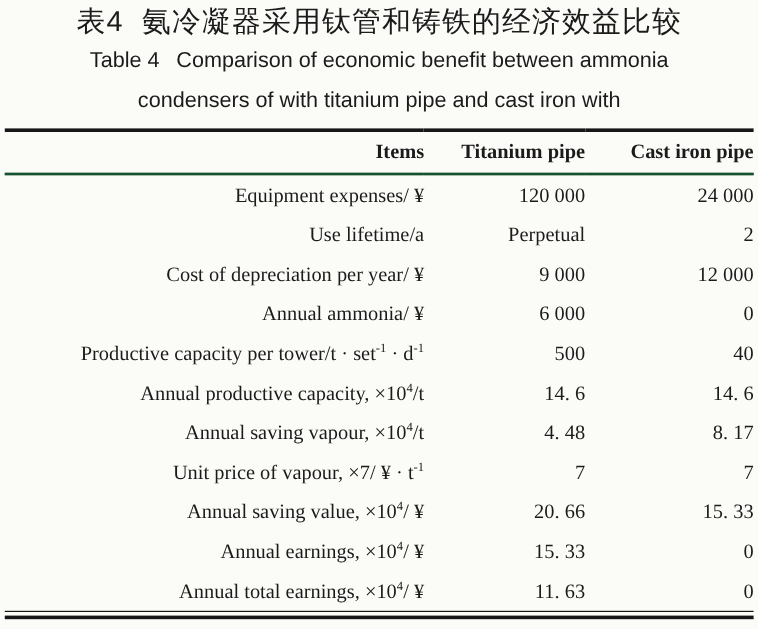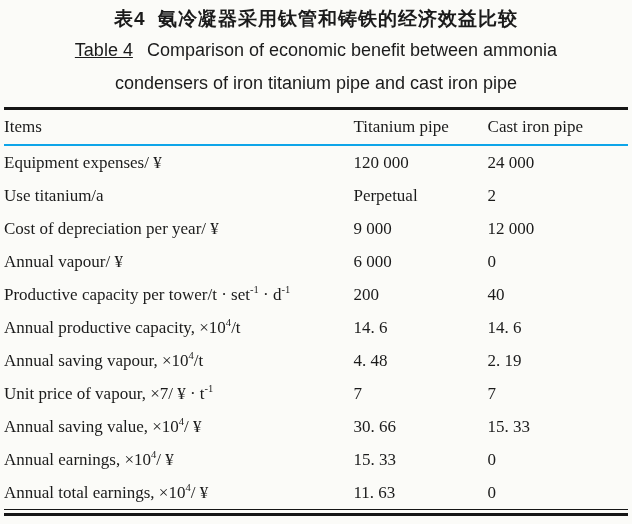"表4 氨冷凝器采用钛管和铸铁的经济效益比较" .caption-zh { font-size: 19px -> 24px; font-weight: bold -> normal }
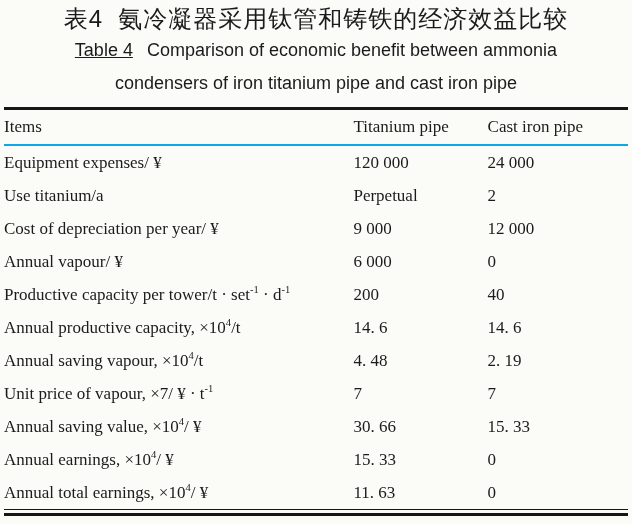"Table 4" .caption-en .en-label { text-decoration: underline -> none }
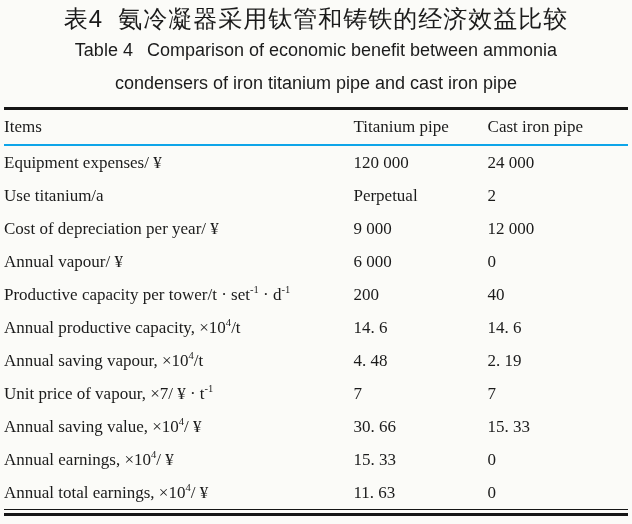"condensers of iron titanium pipe" span.caption-en-line2 { text: iron titanium pipe and cast iron pipe -> with titanium pipe and cast iron with }
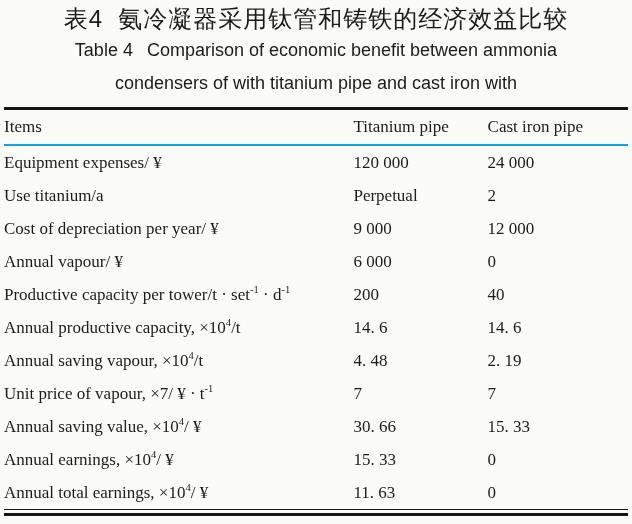"Items" table.data-table th { border-bottom: 2px solid #0ea5e9 -> 2px solid #14532d; font-weight: normal -> bold; text-align: left -> right }
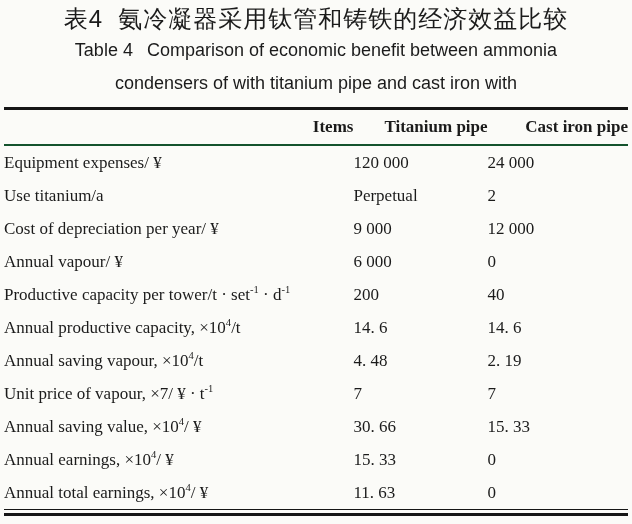"Equipment expenses/ ¥" table.data-table td { text-align: left -> right }
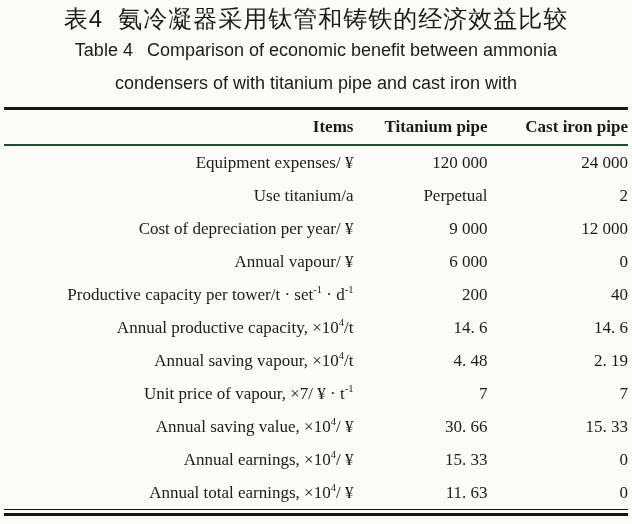"Use titanium/a" td.item-cell { text: titanium/a -> lifetime/a }
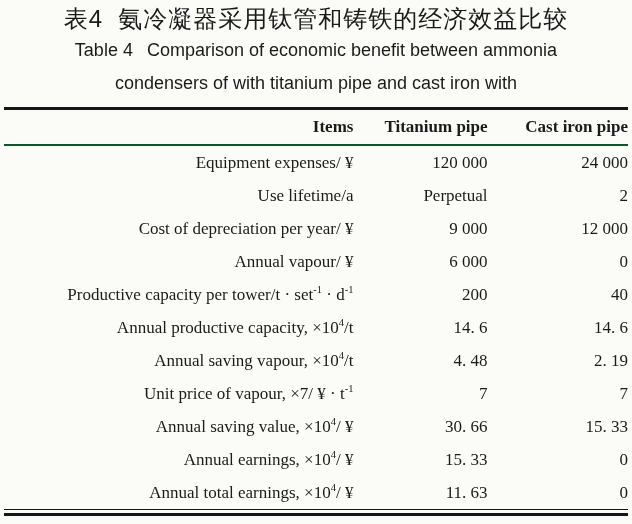"Annual vapour/ ¥" td.item-cell { text: vapour/ -> ammonia/ }
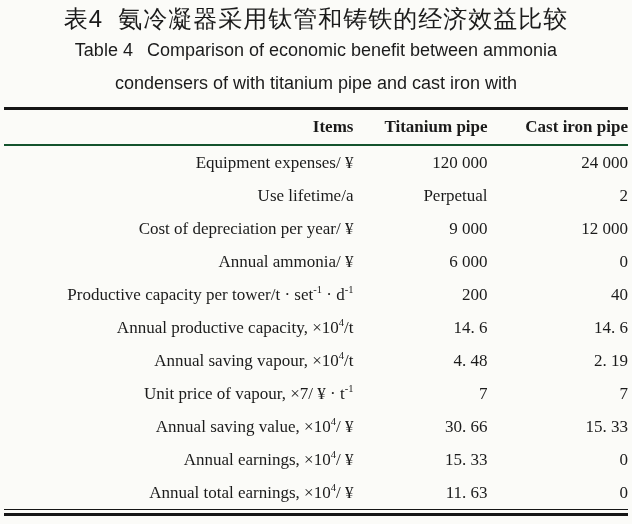"200" td { text: 200 -> 500 }
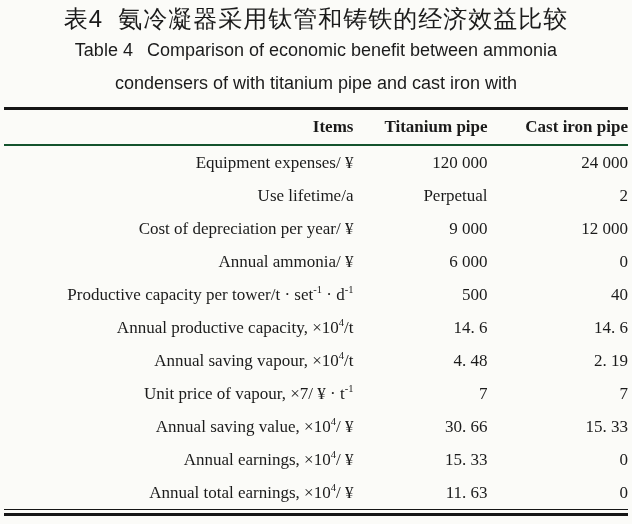"2. 19" td { text: 2. 19 -> 8. 17 }
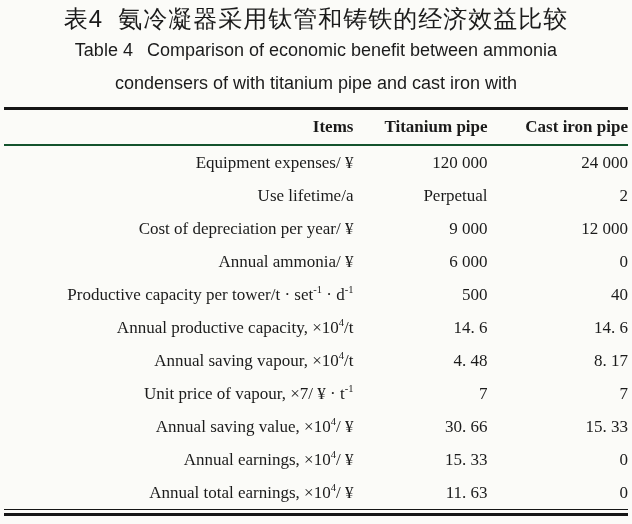"30. 66" td { text: 30 -> 20 }
